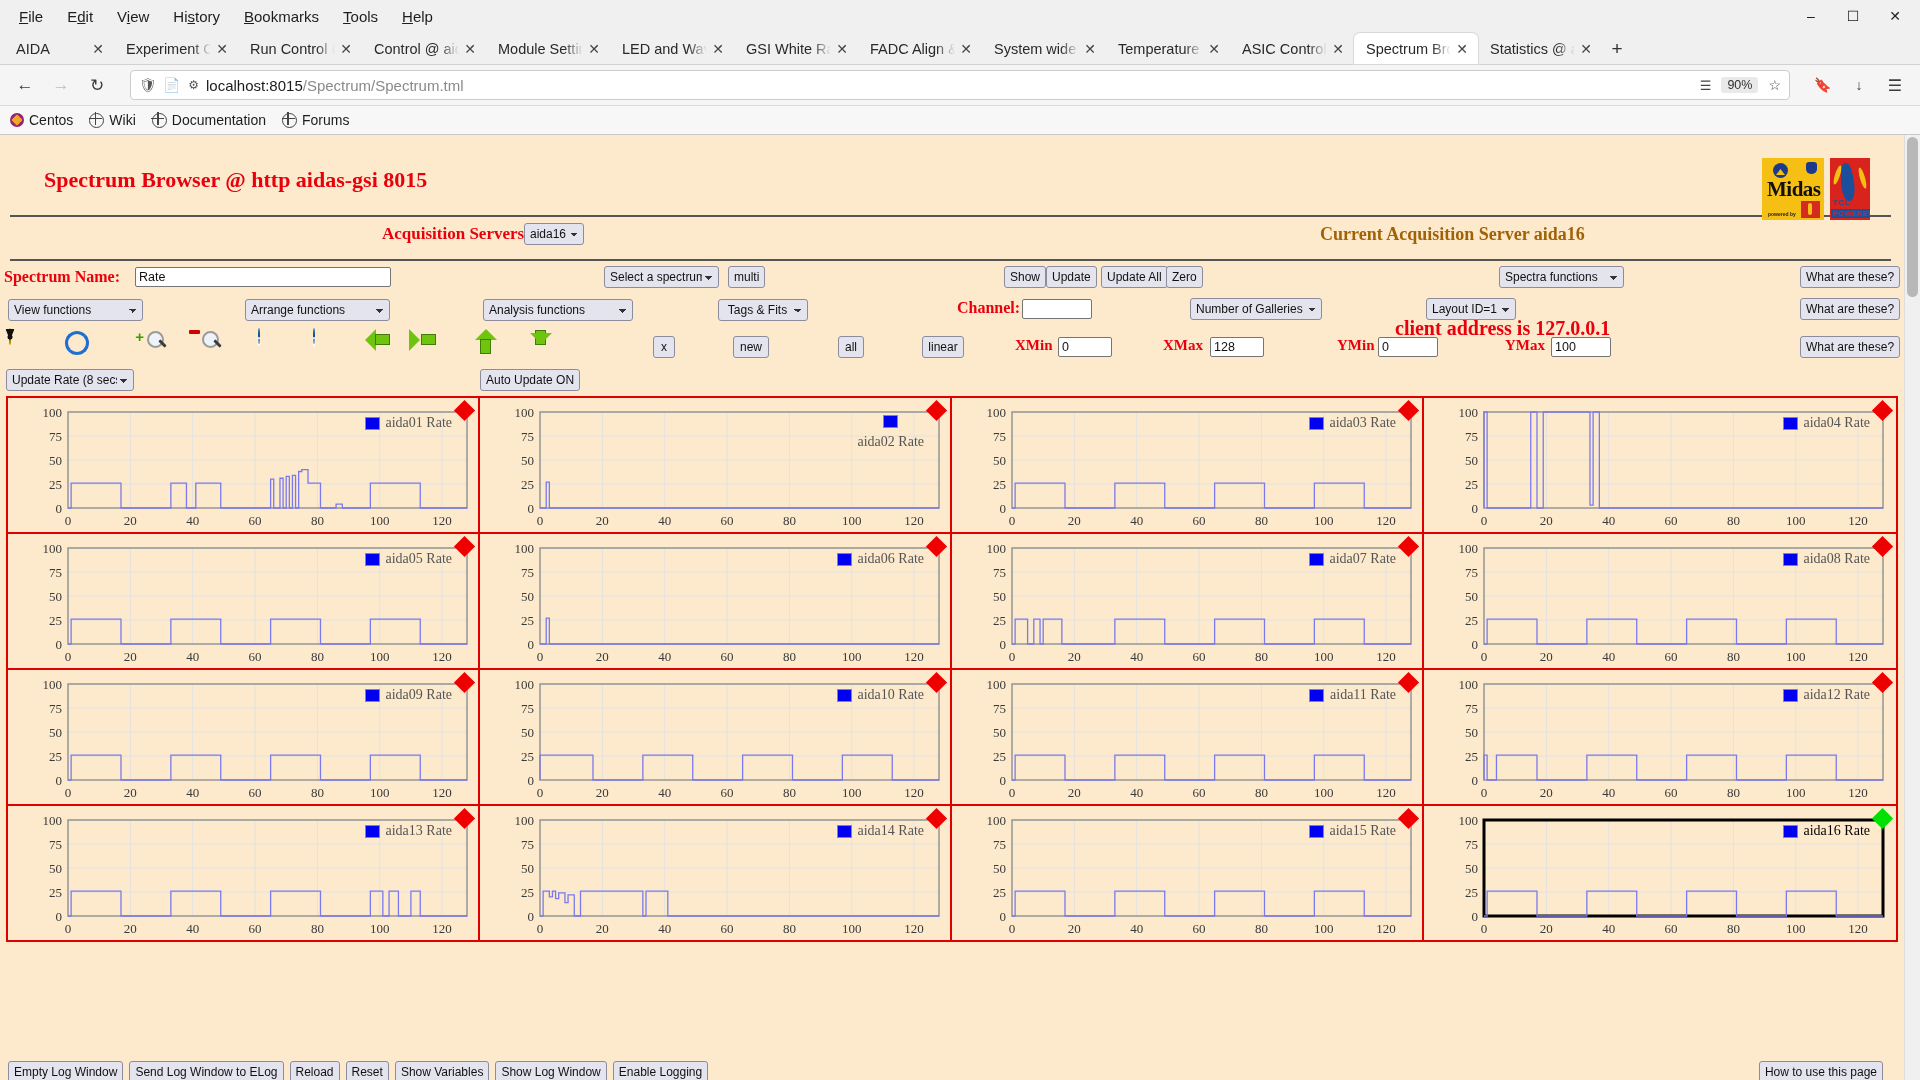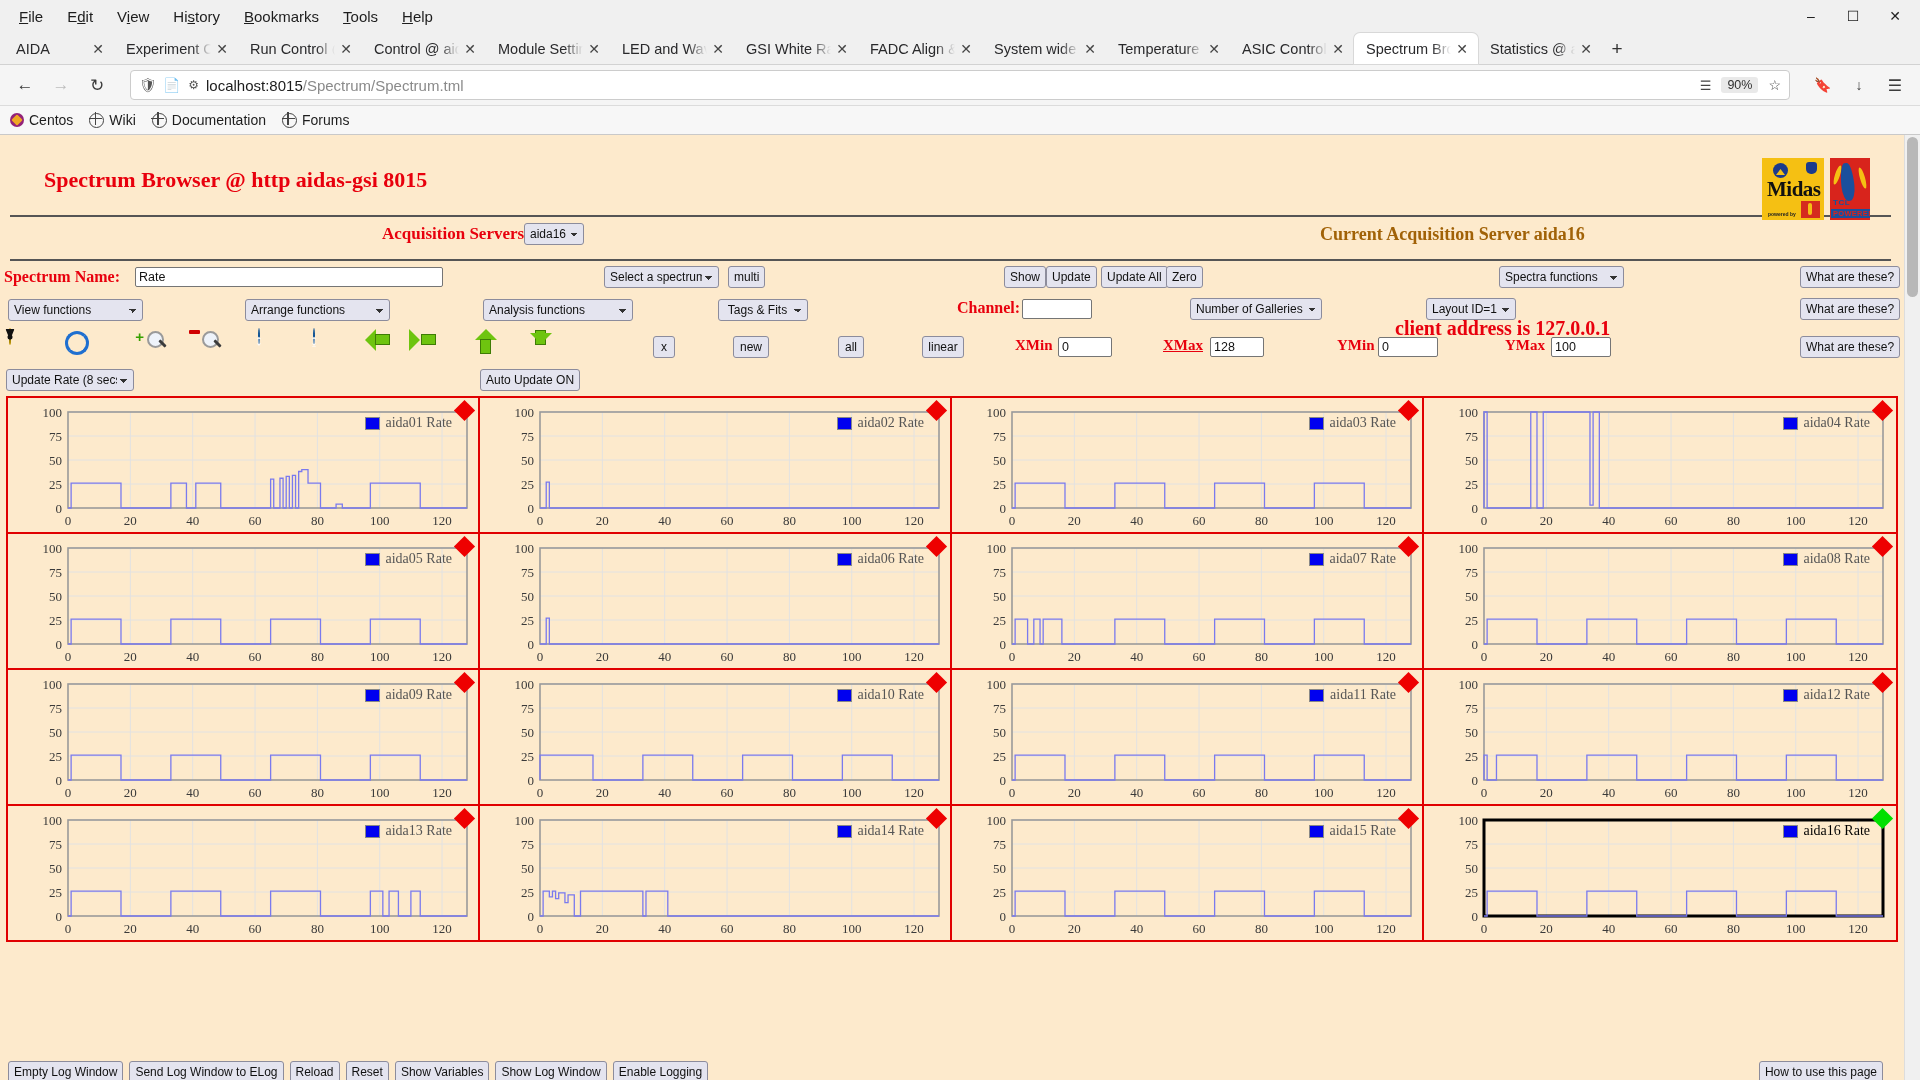"Rate" input.txt { width: 308px -> 256px }
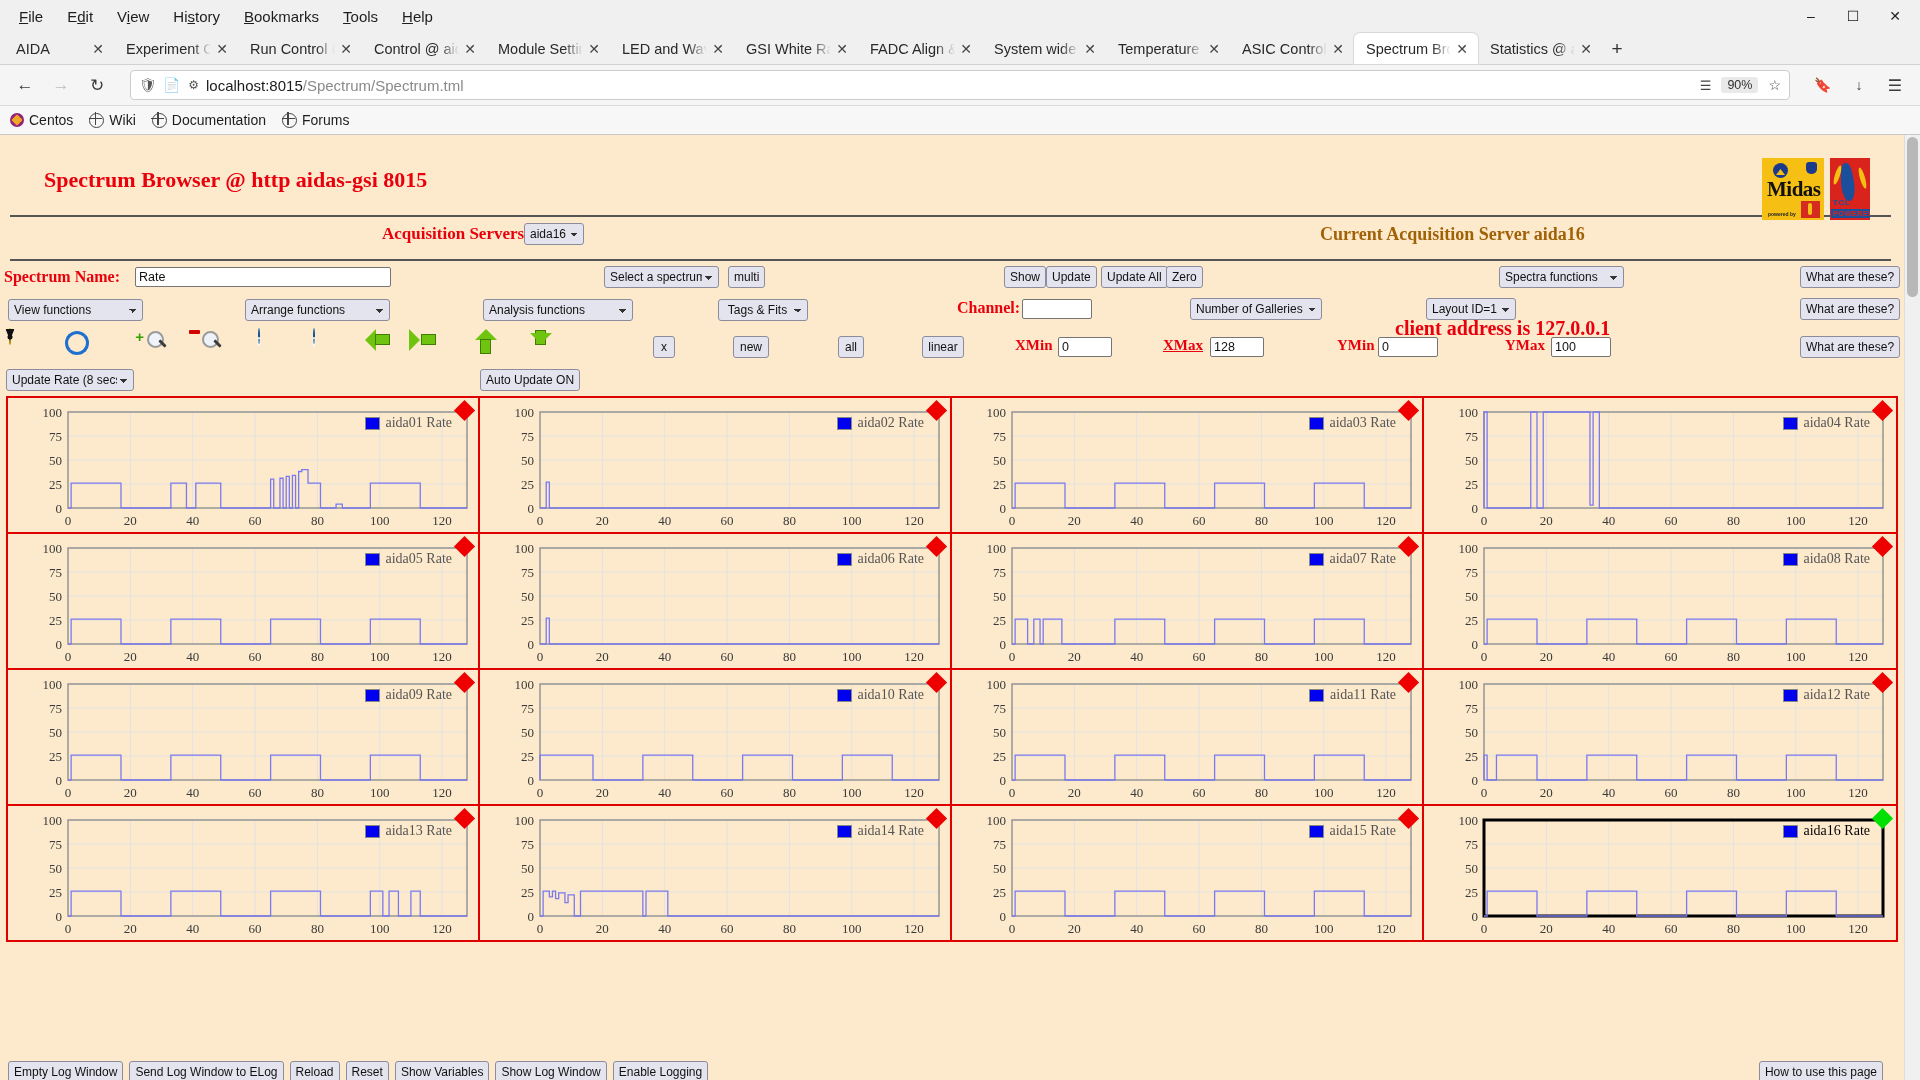"XMax" div.abs { text-decoration: underline -> none }
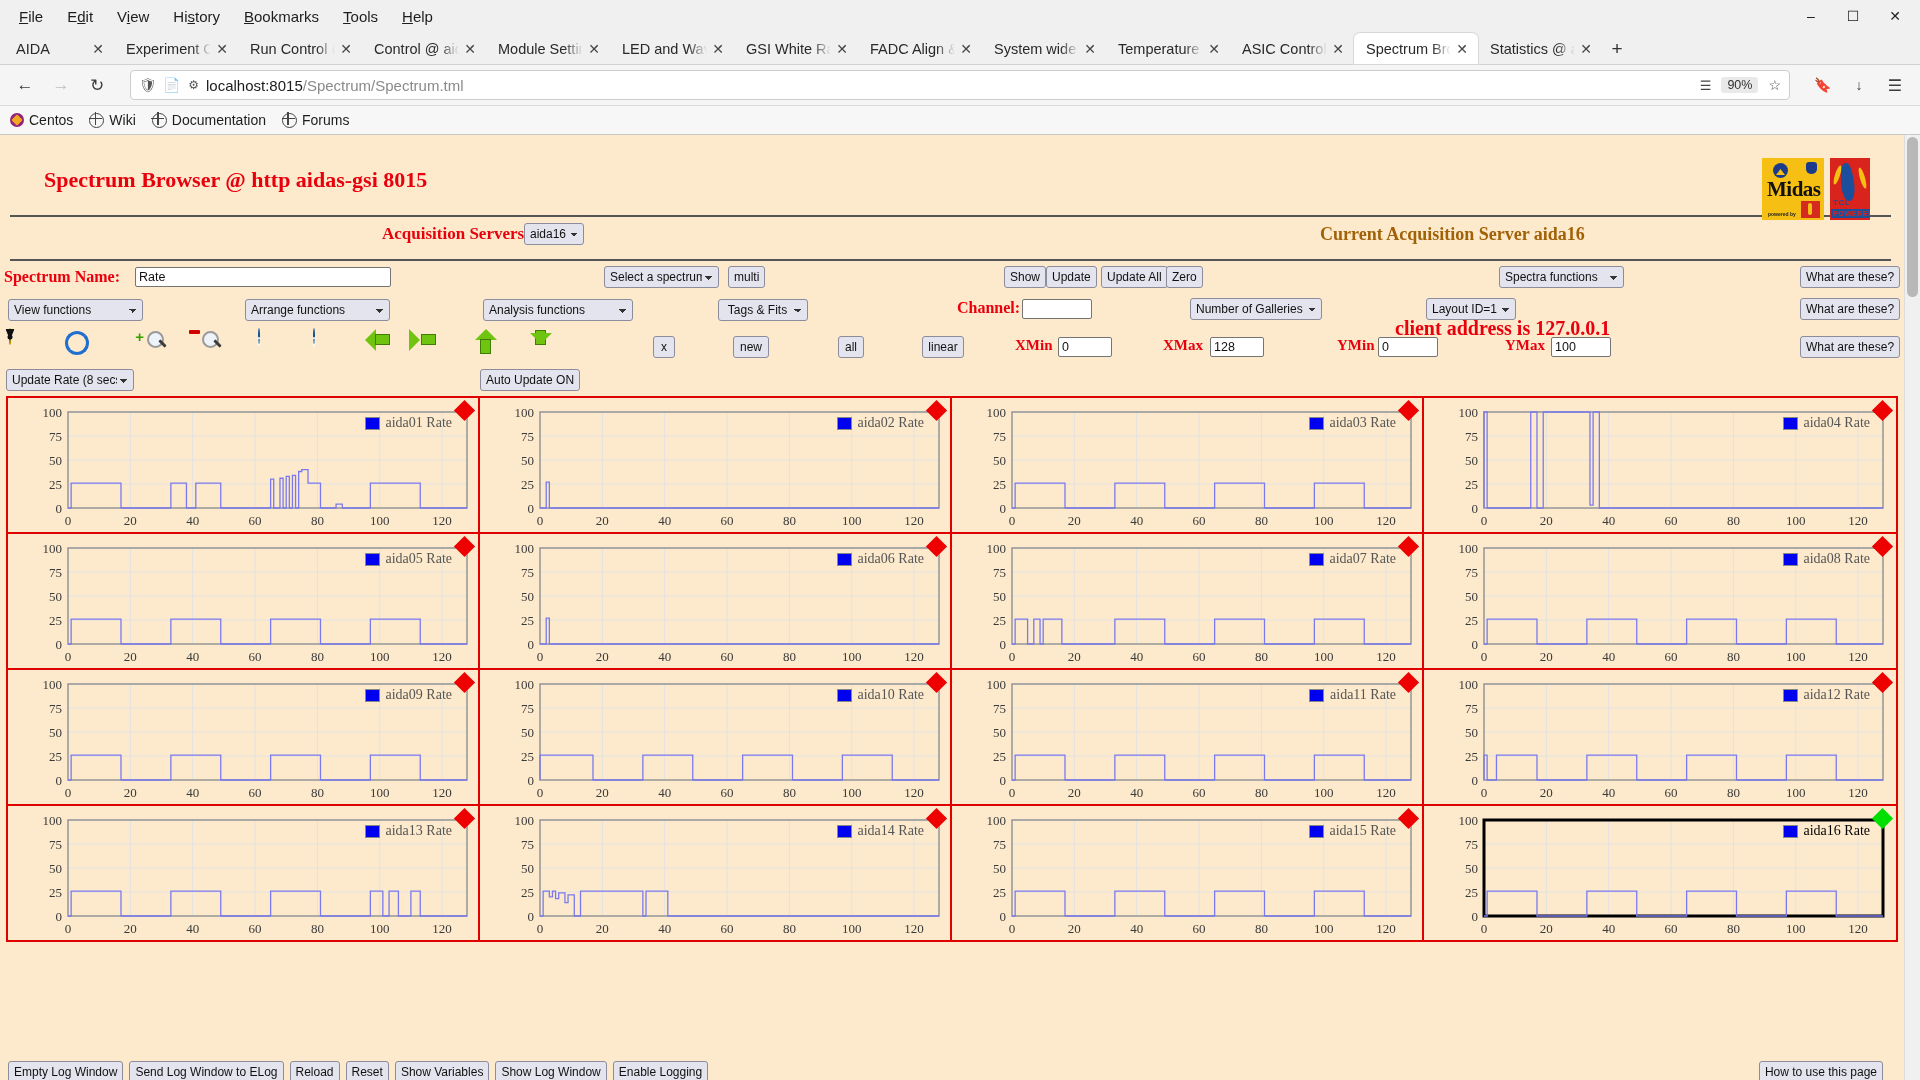"aida02 Rate" div.legendbox { flex-direction: none -> column }
